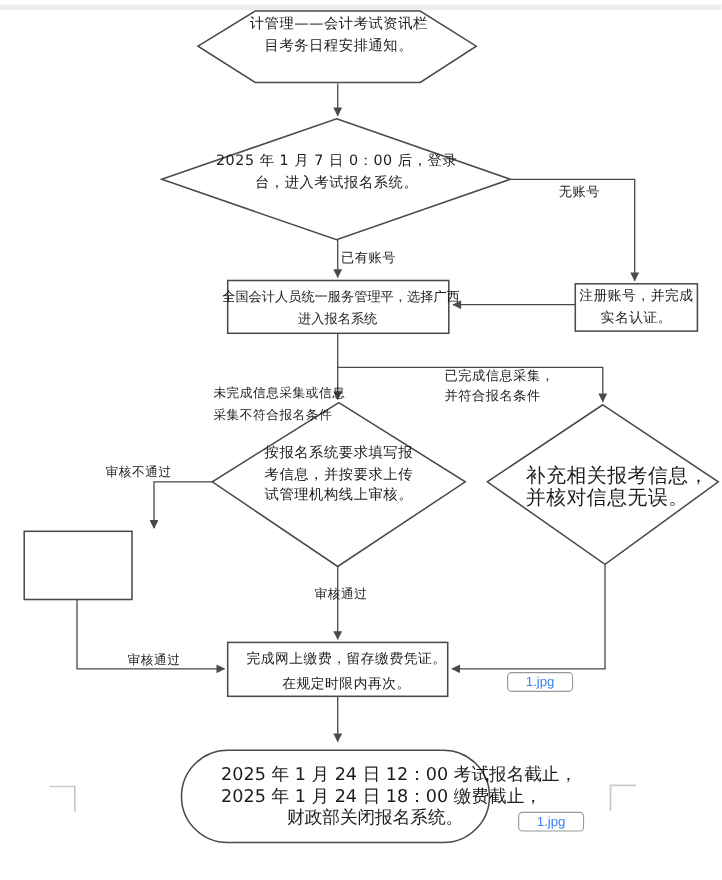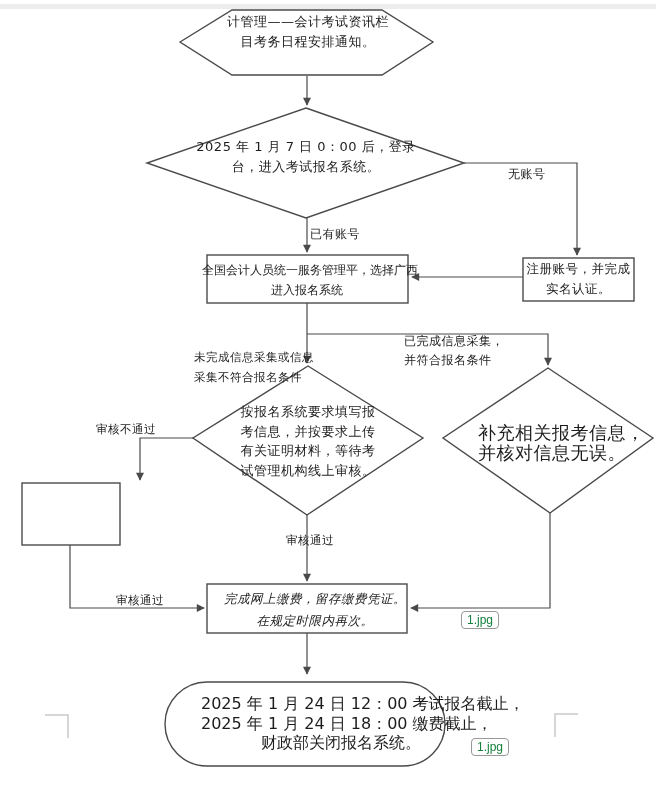"有关证明材料，等待考" div.tl { html: <div>有关证明材料，等待考</div> -> none }
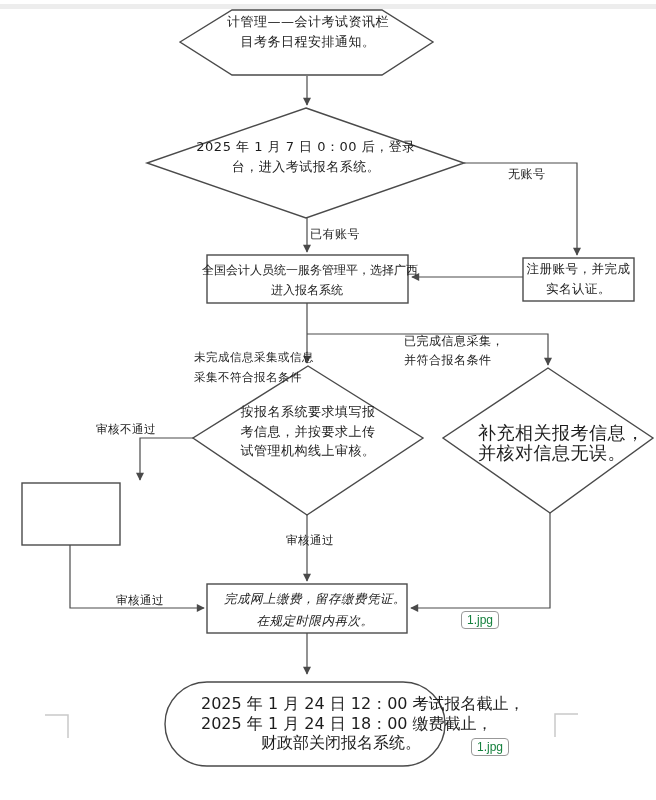"完成网上缴费，留存缴费凭证。" div.node-text { font-style: italic -> none }
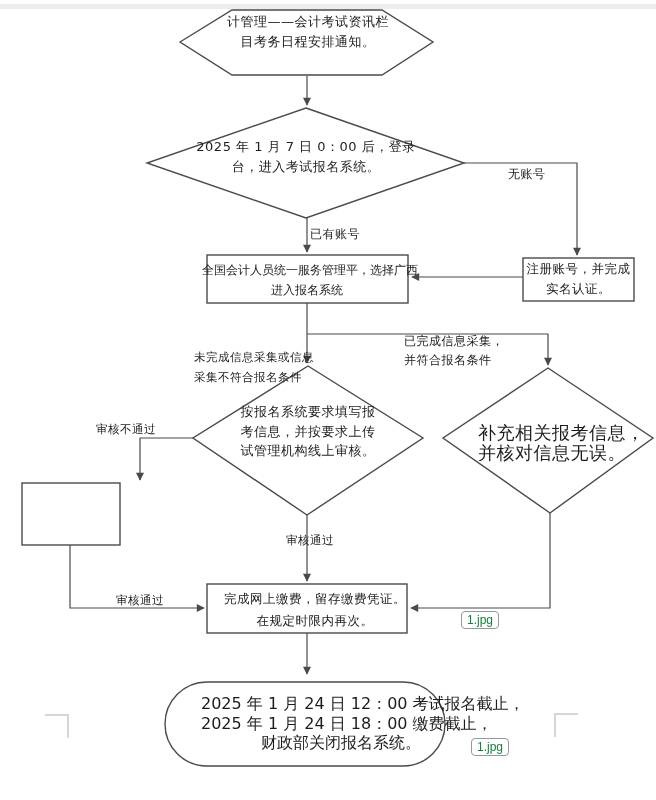"1.jpg" .badge { color: #15803d -> #3b82f6; padding: 0 5px -> 0 16px }
